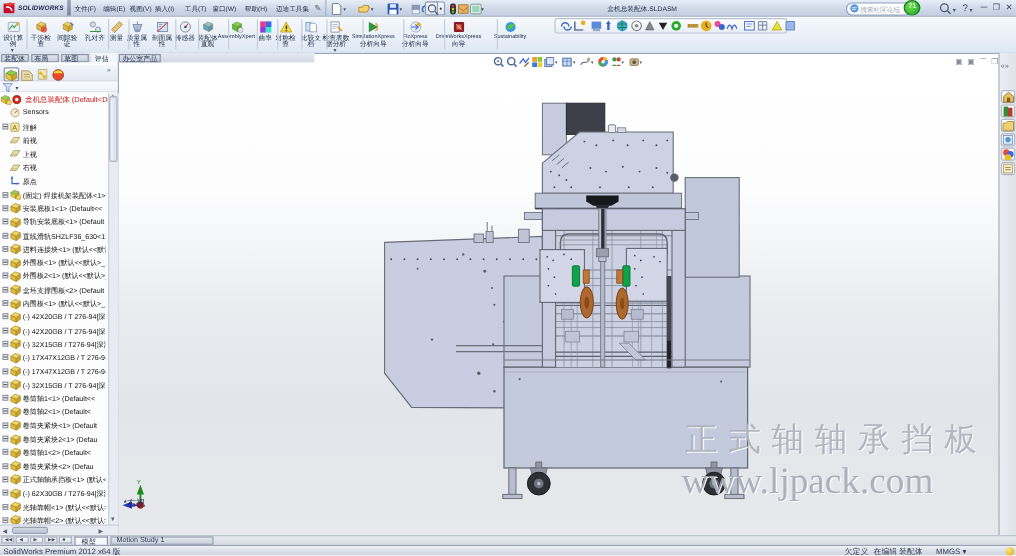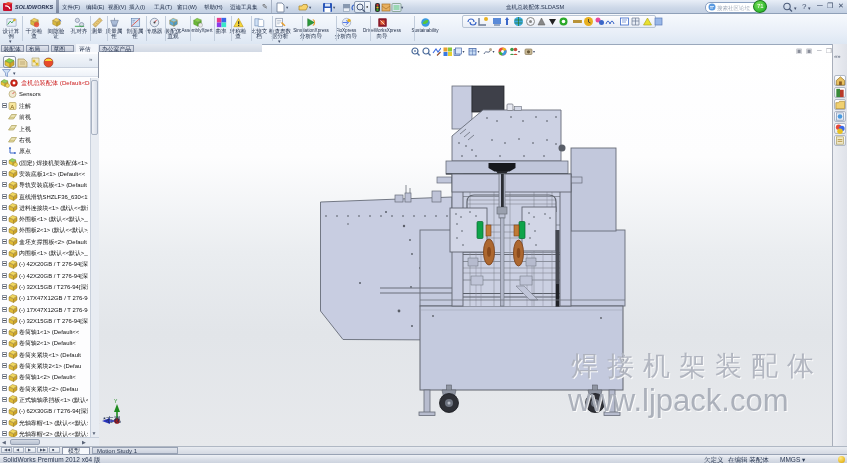"焊接机架装配体" div.t { text: 焊接机架装配体 -> 正式轴轴承挡板 }
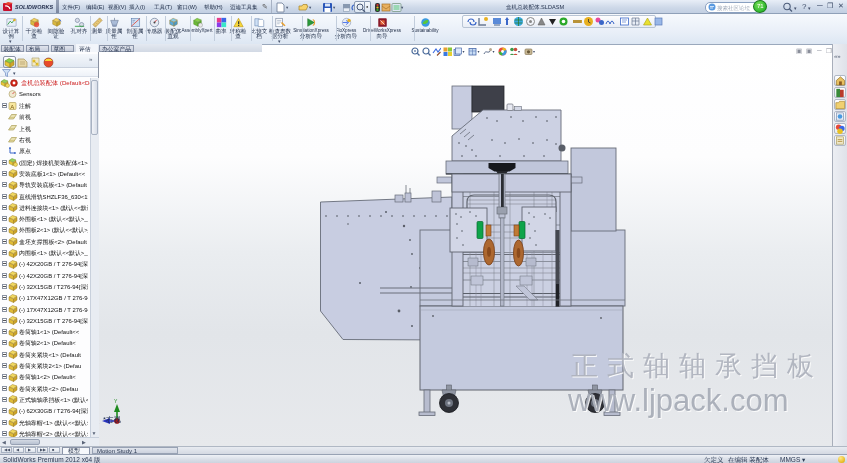"www.ljpack.com" div.t { font-family: Liberation Sans, sans-serif -> Liberation Serif, serif }
